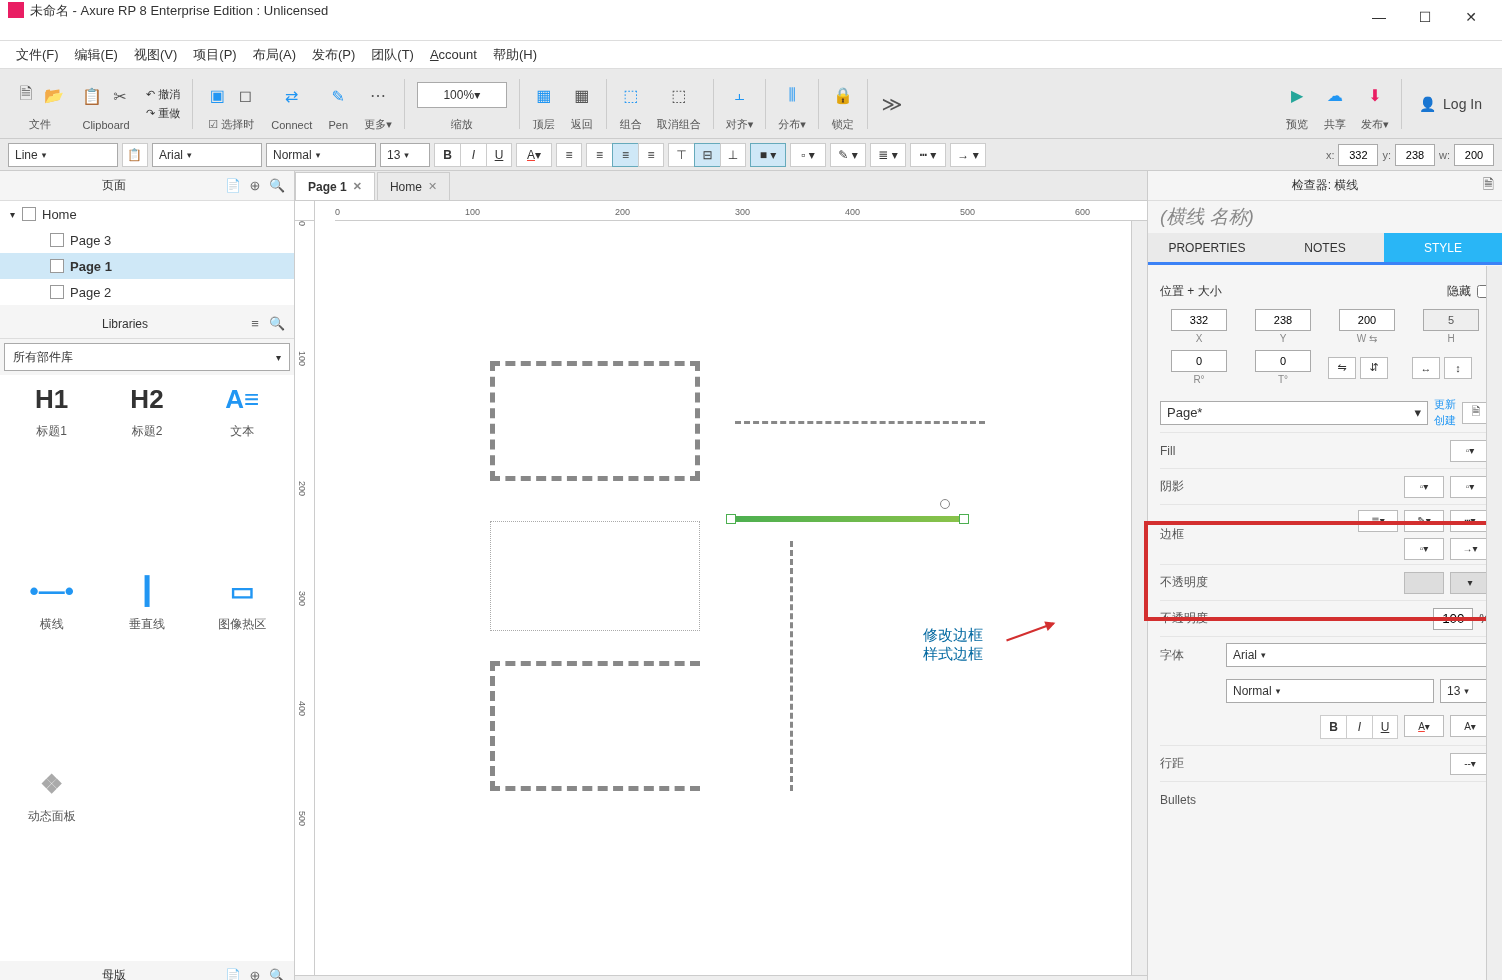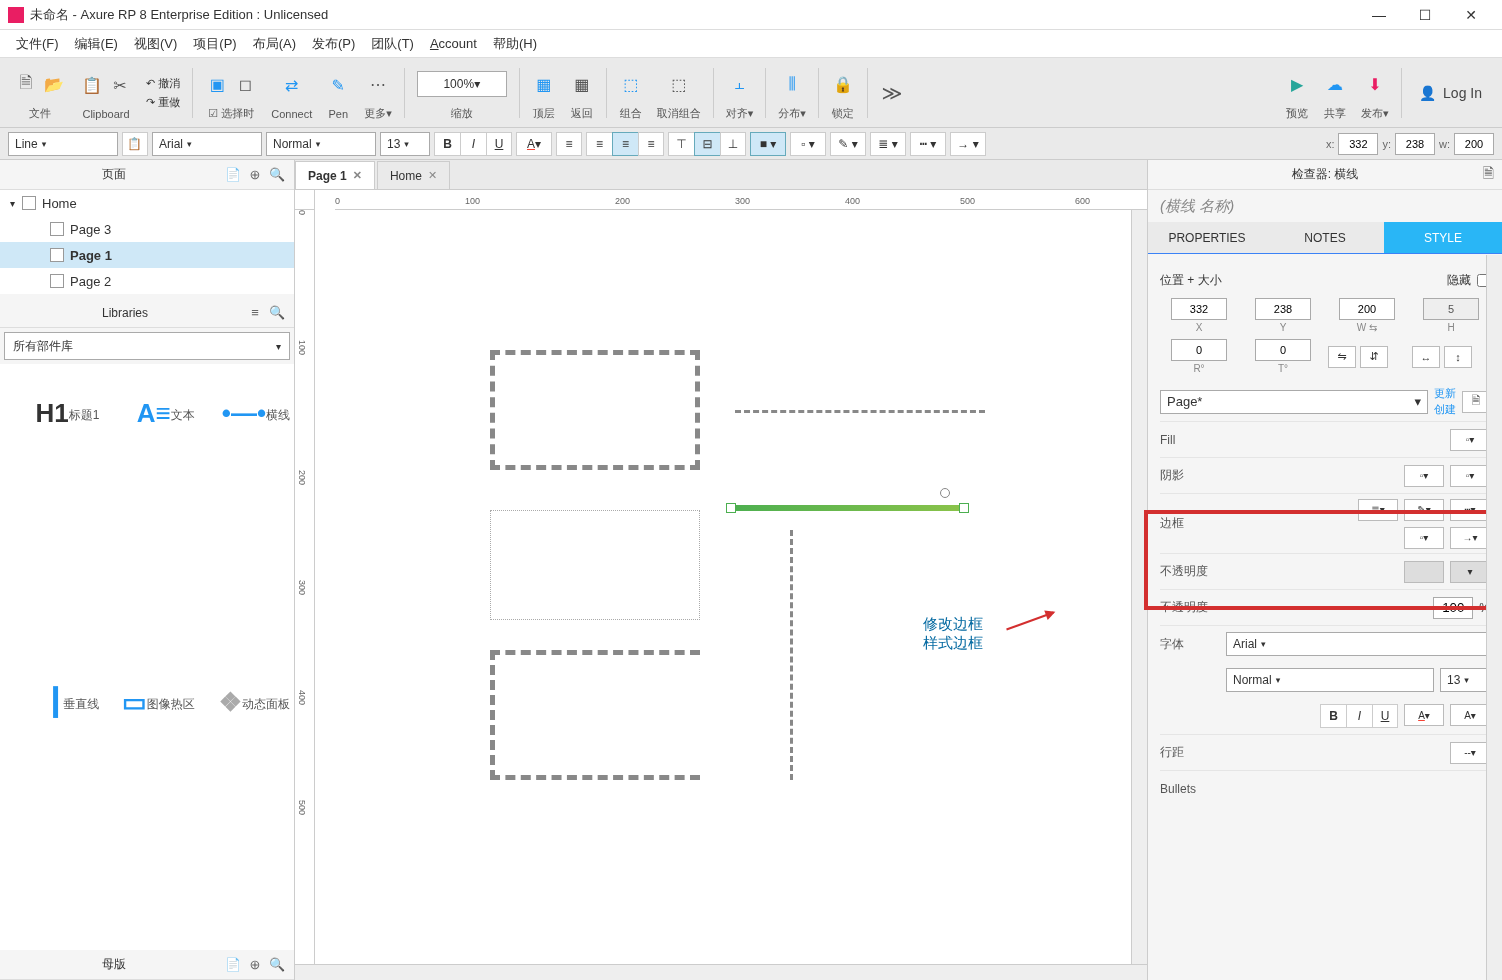"未命名 - Axure RP 8" .titlebar { align-items: center -> none; height: 30px -> 41px; padding: 8px 8px -> 2px 8px }
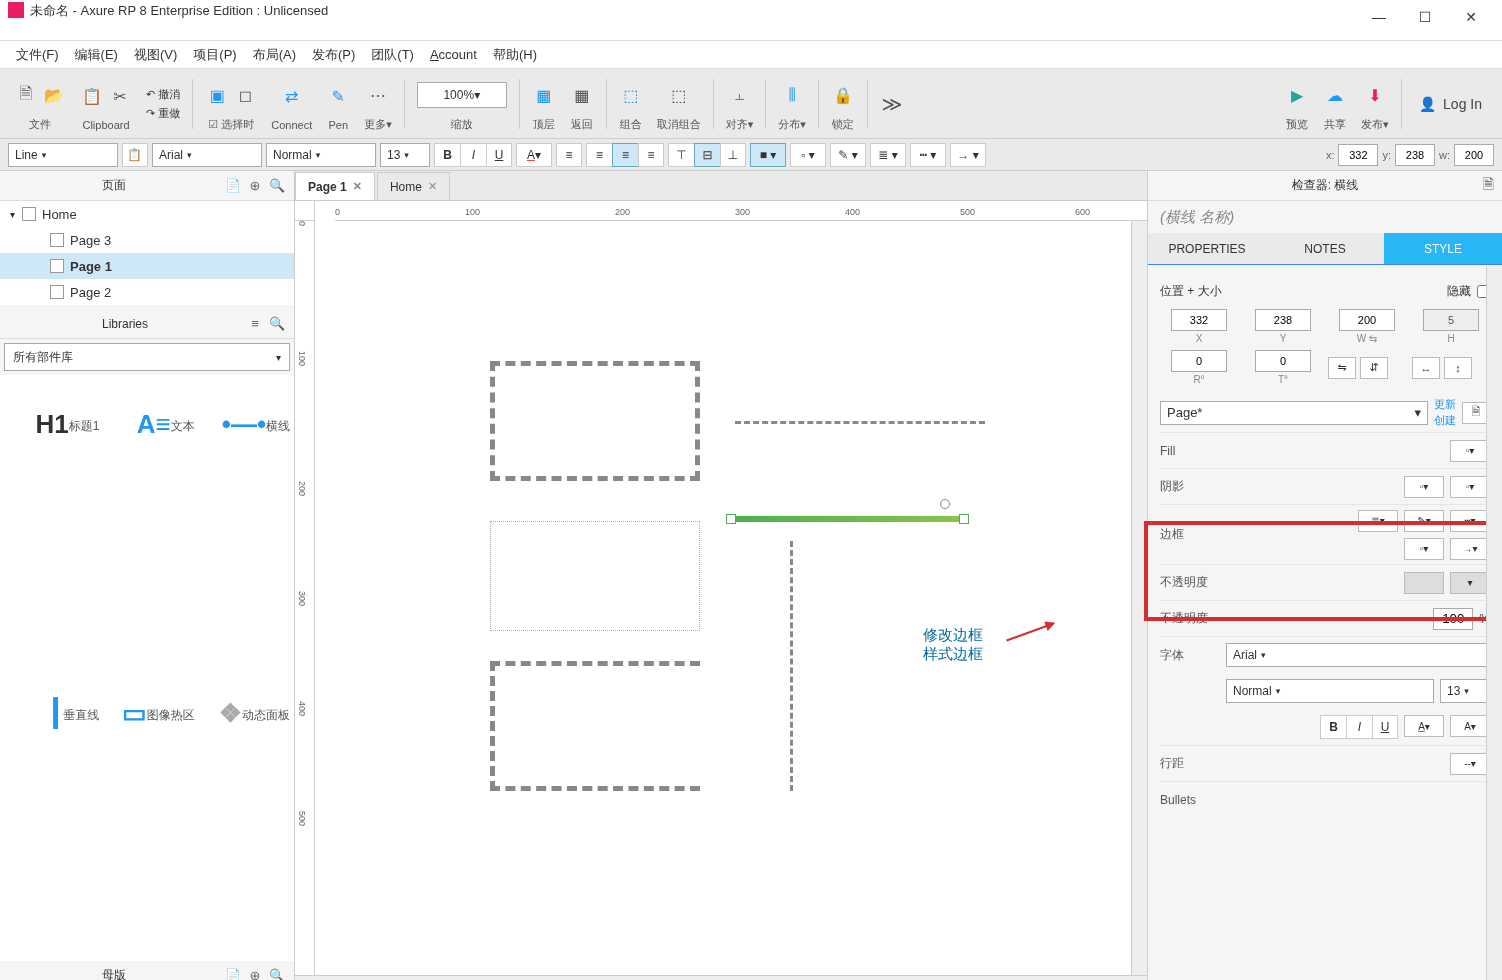"(横线 名称)" .insp-name { font-size: 15px -> 19px }
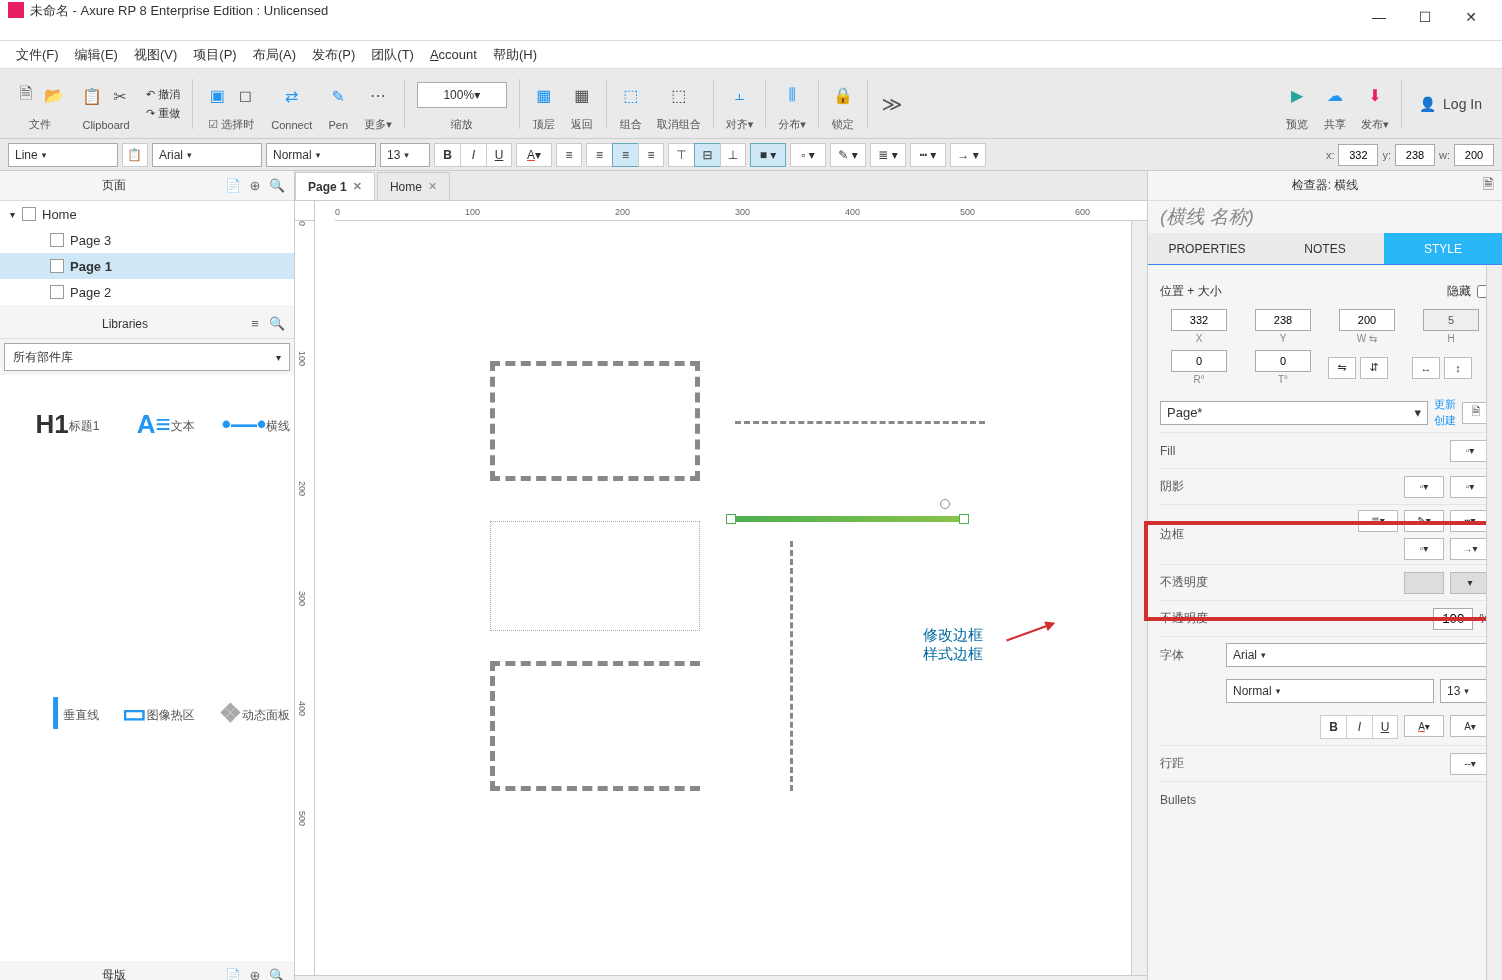"PROPERTIES" .insp-tabs { border-bottom: 1px solid #3b82f6 -> 3px solid #3b82f6 }
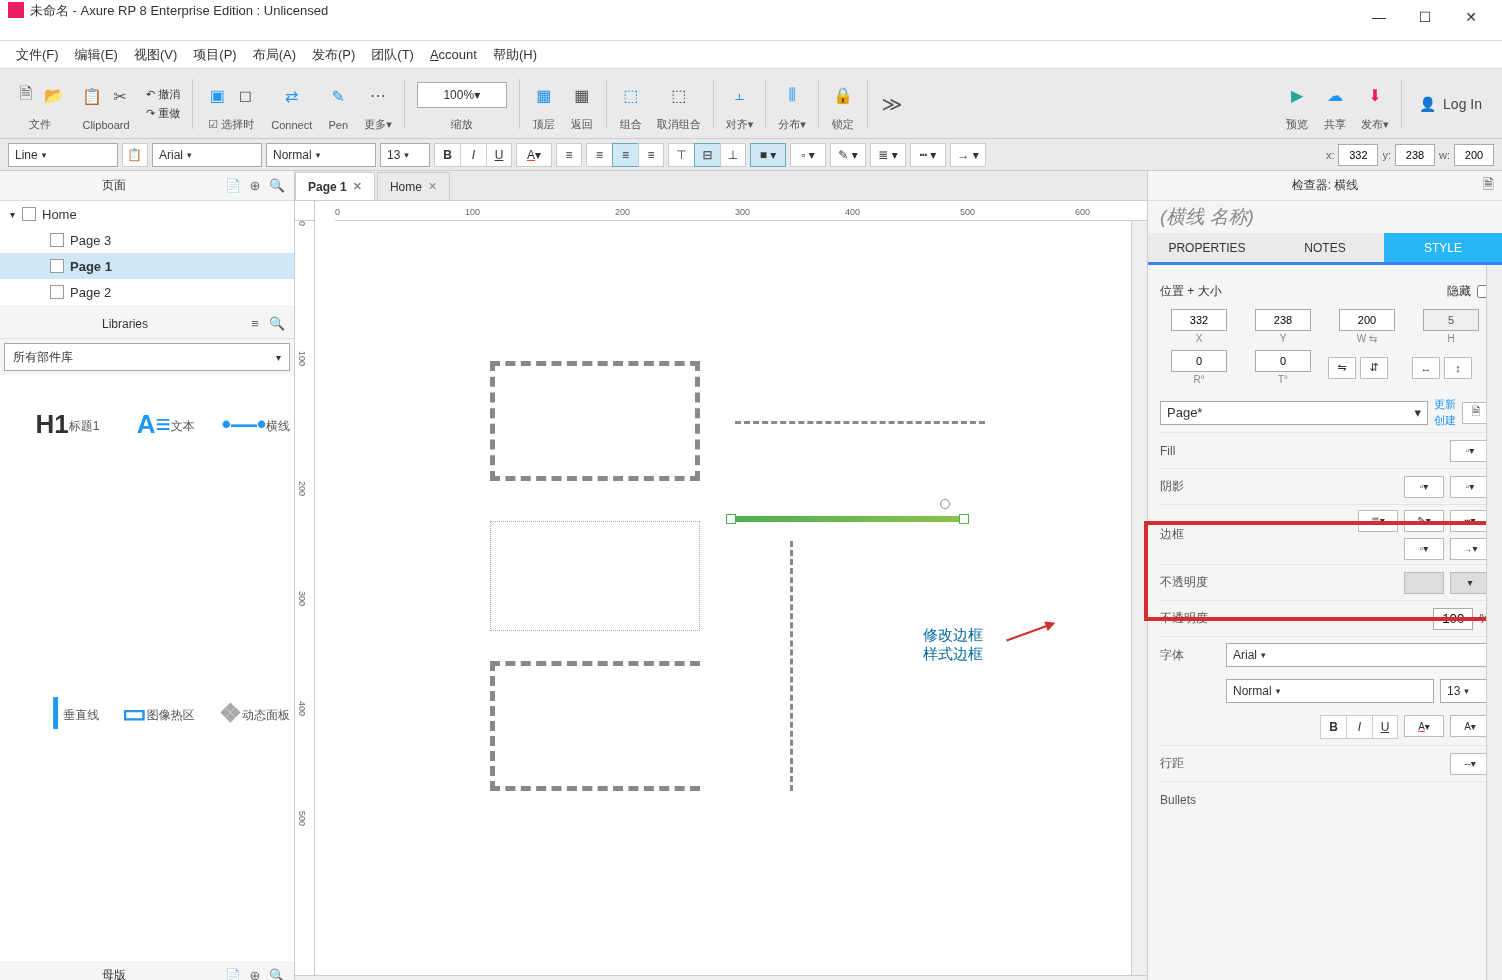"H1" .lib-item { flex-direction: row -> column; justify-content: flex-end -> flex-start }
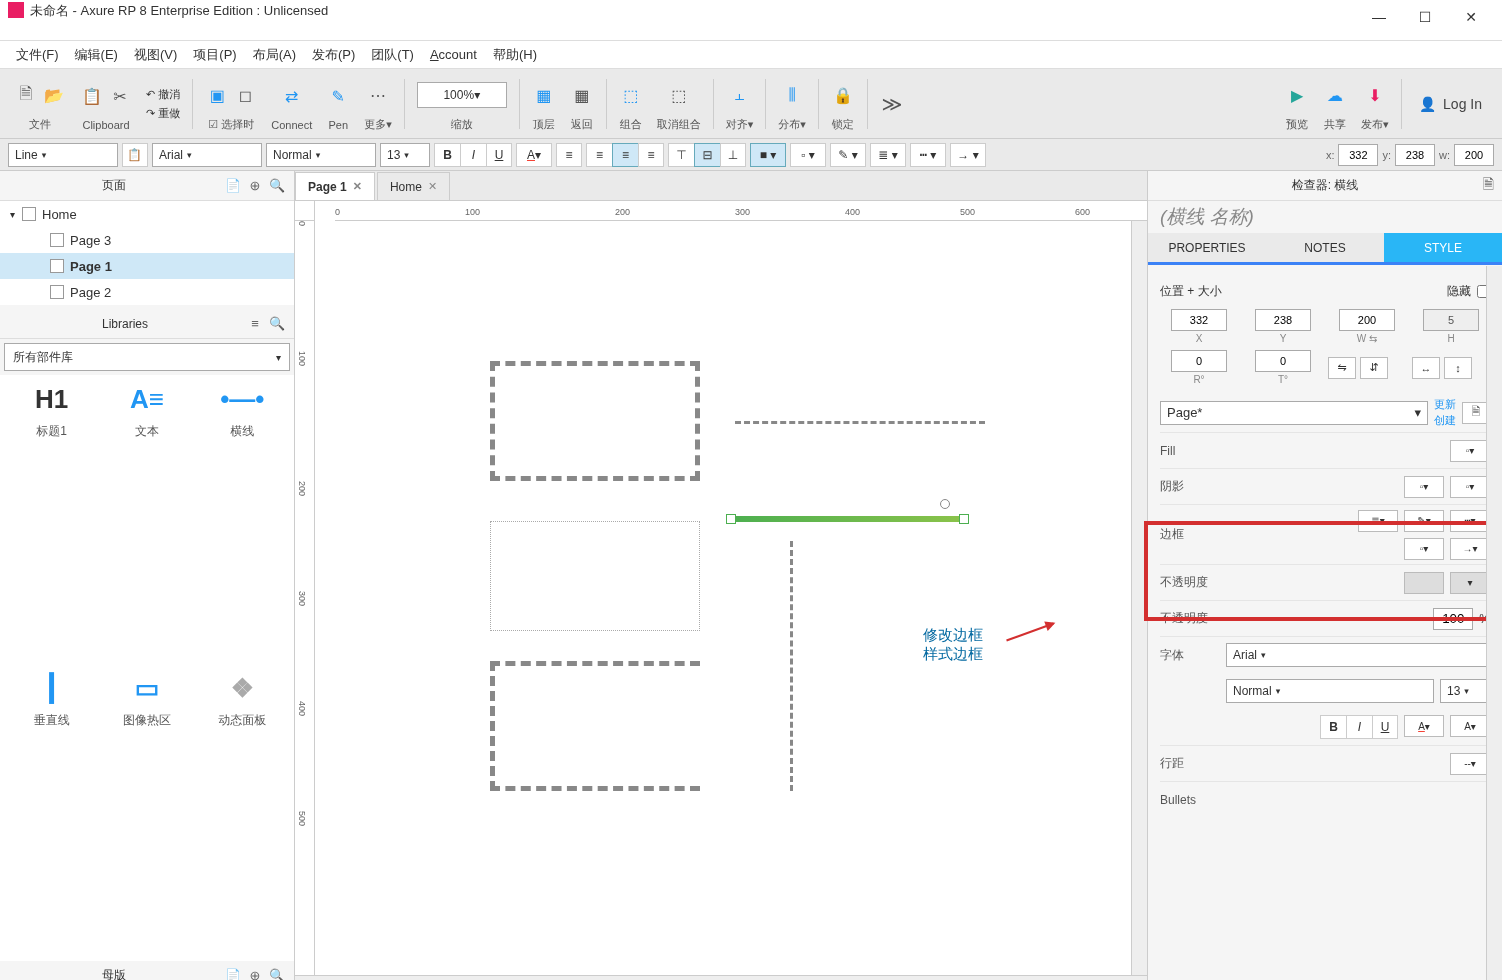"H2" div.lib-item { html: none -> <div> <div>H2</div> <div>标题2</div> </div> }
